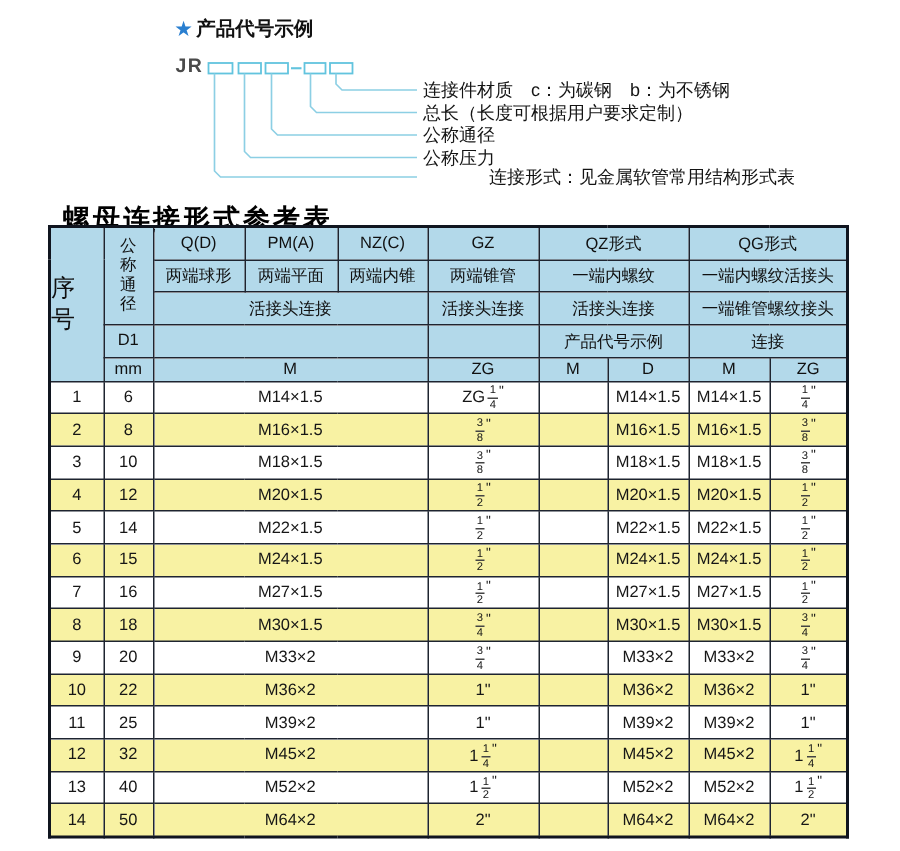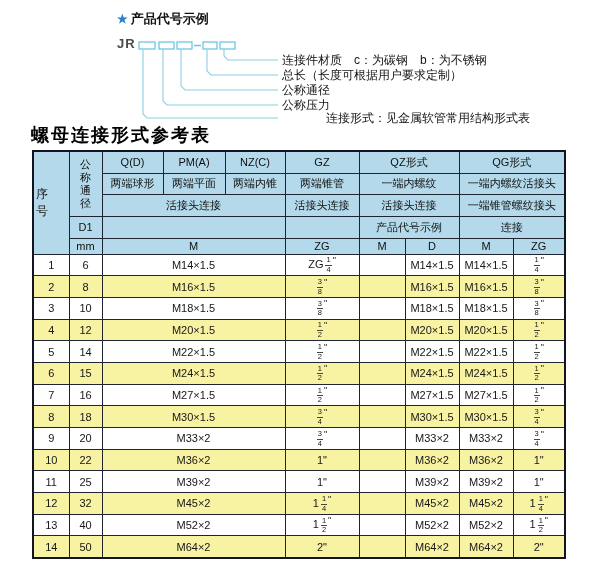"螺母连接形式参考表" .table-title { margin: 1px -> 12px }
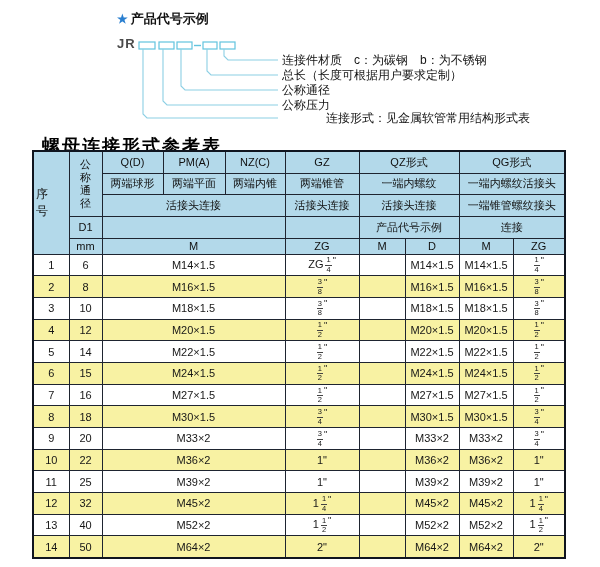"序号" .vflex { font-size: 12px -> 16px }
